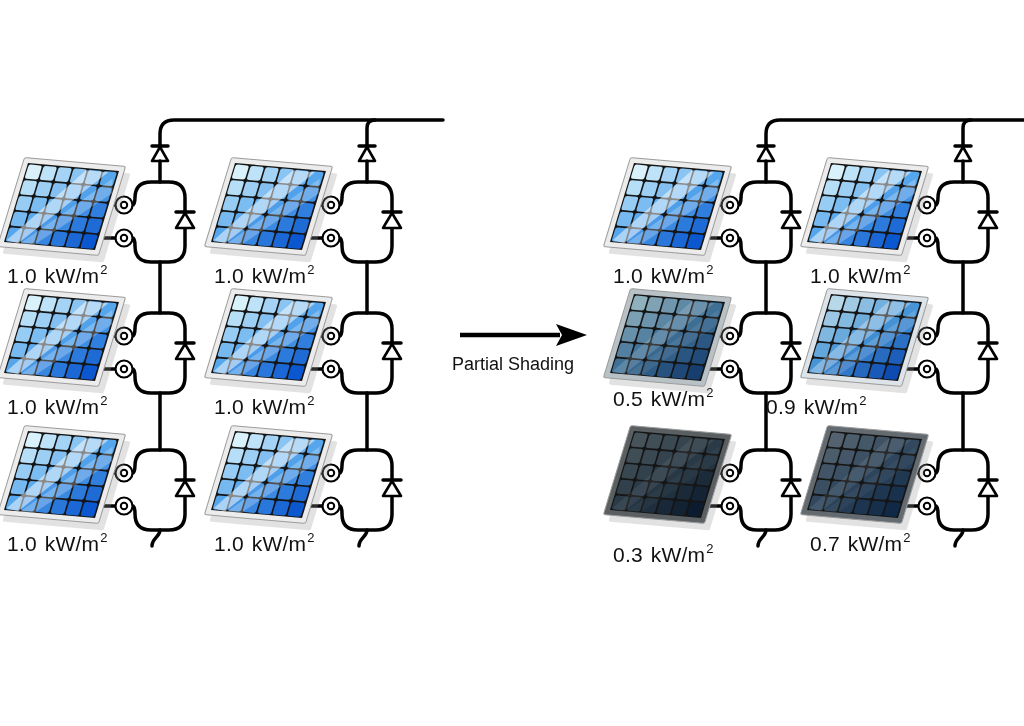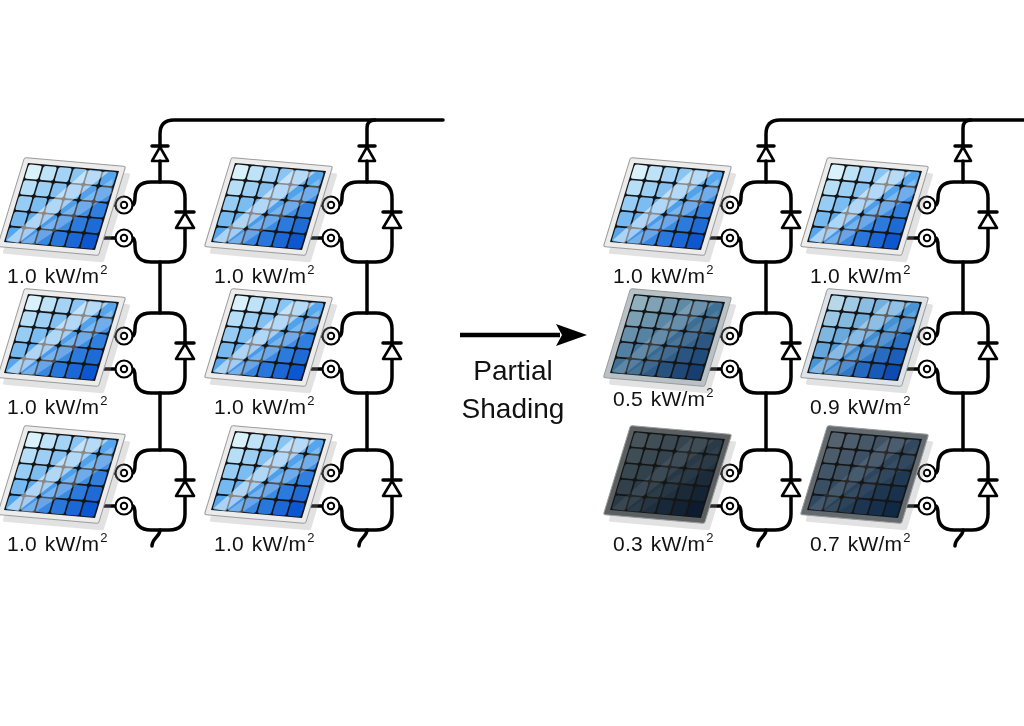"Partial Shading" .arrow-label { font-size: 28px -> 18px }
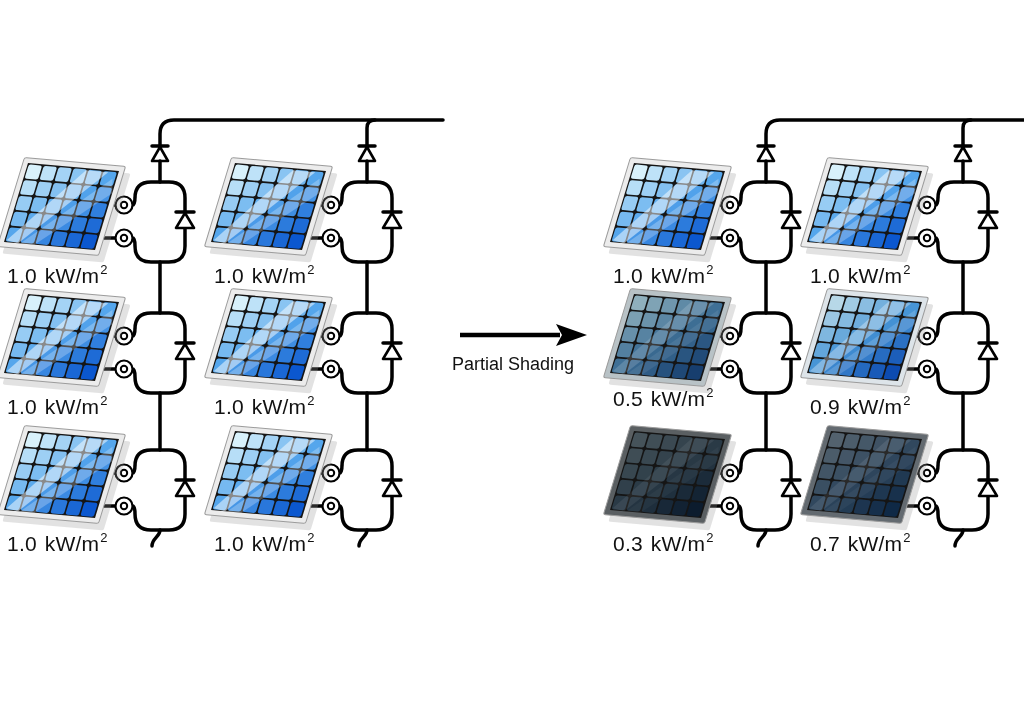"0.9 kW/m2" div.irr-label { left: 810px -> 766px }
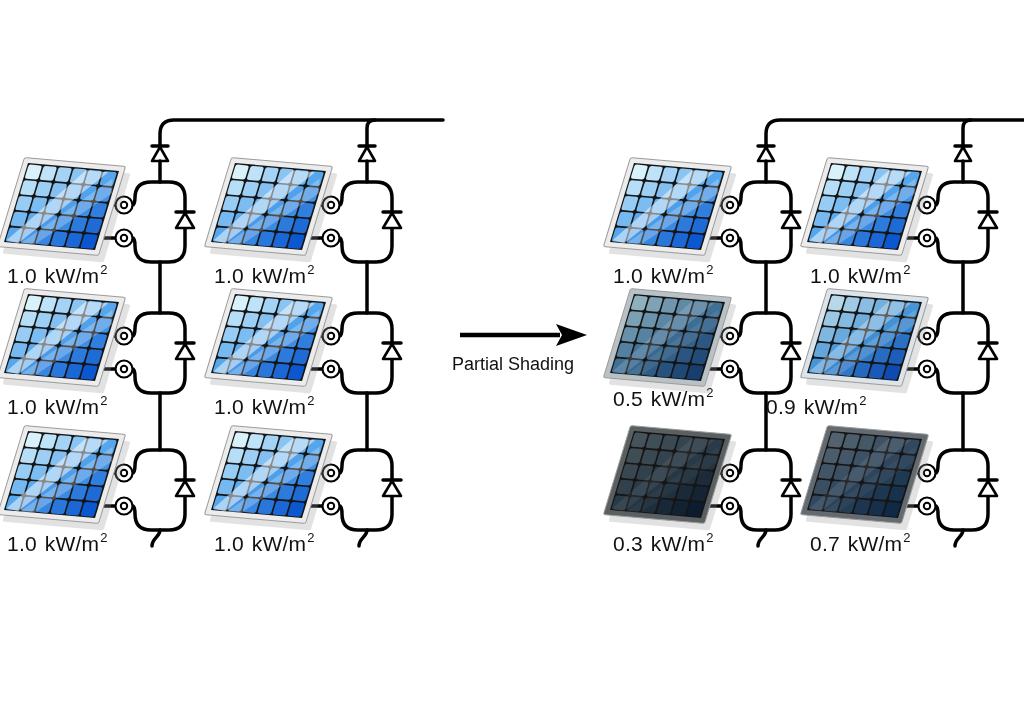"0.3 kW/m2" div.irr-label { top: 531px -> 542px }
